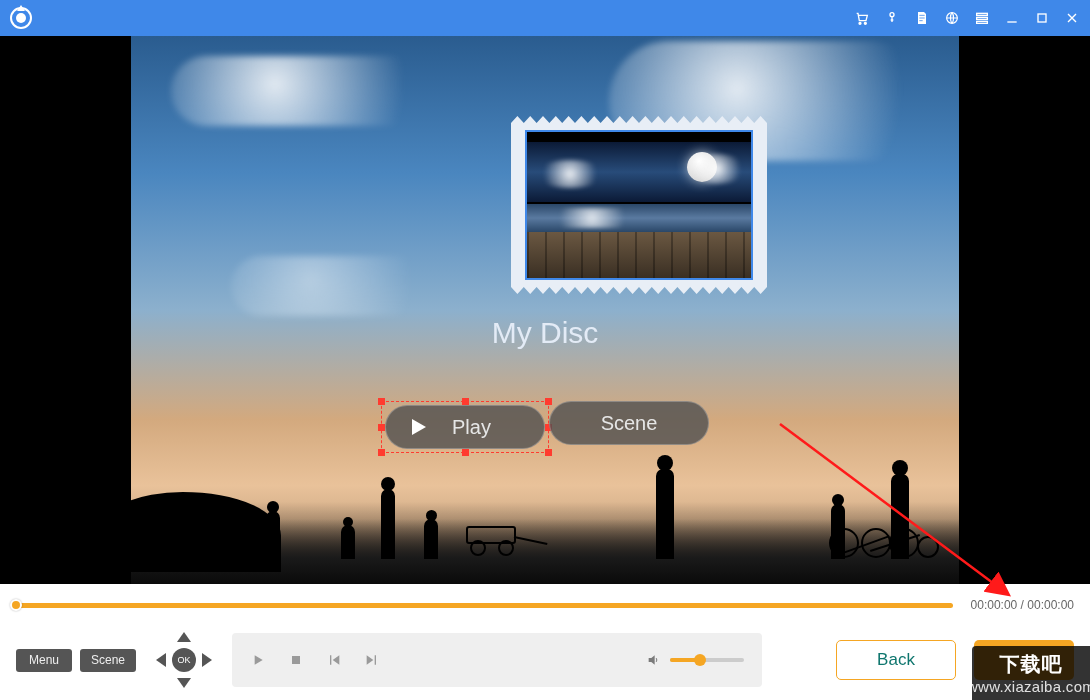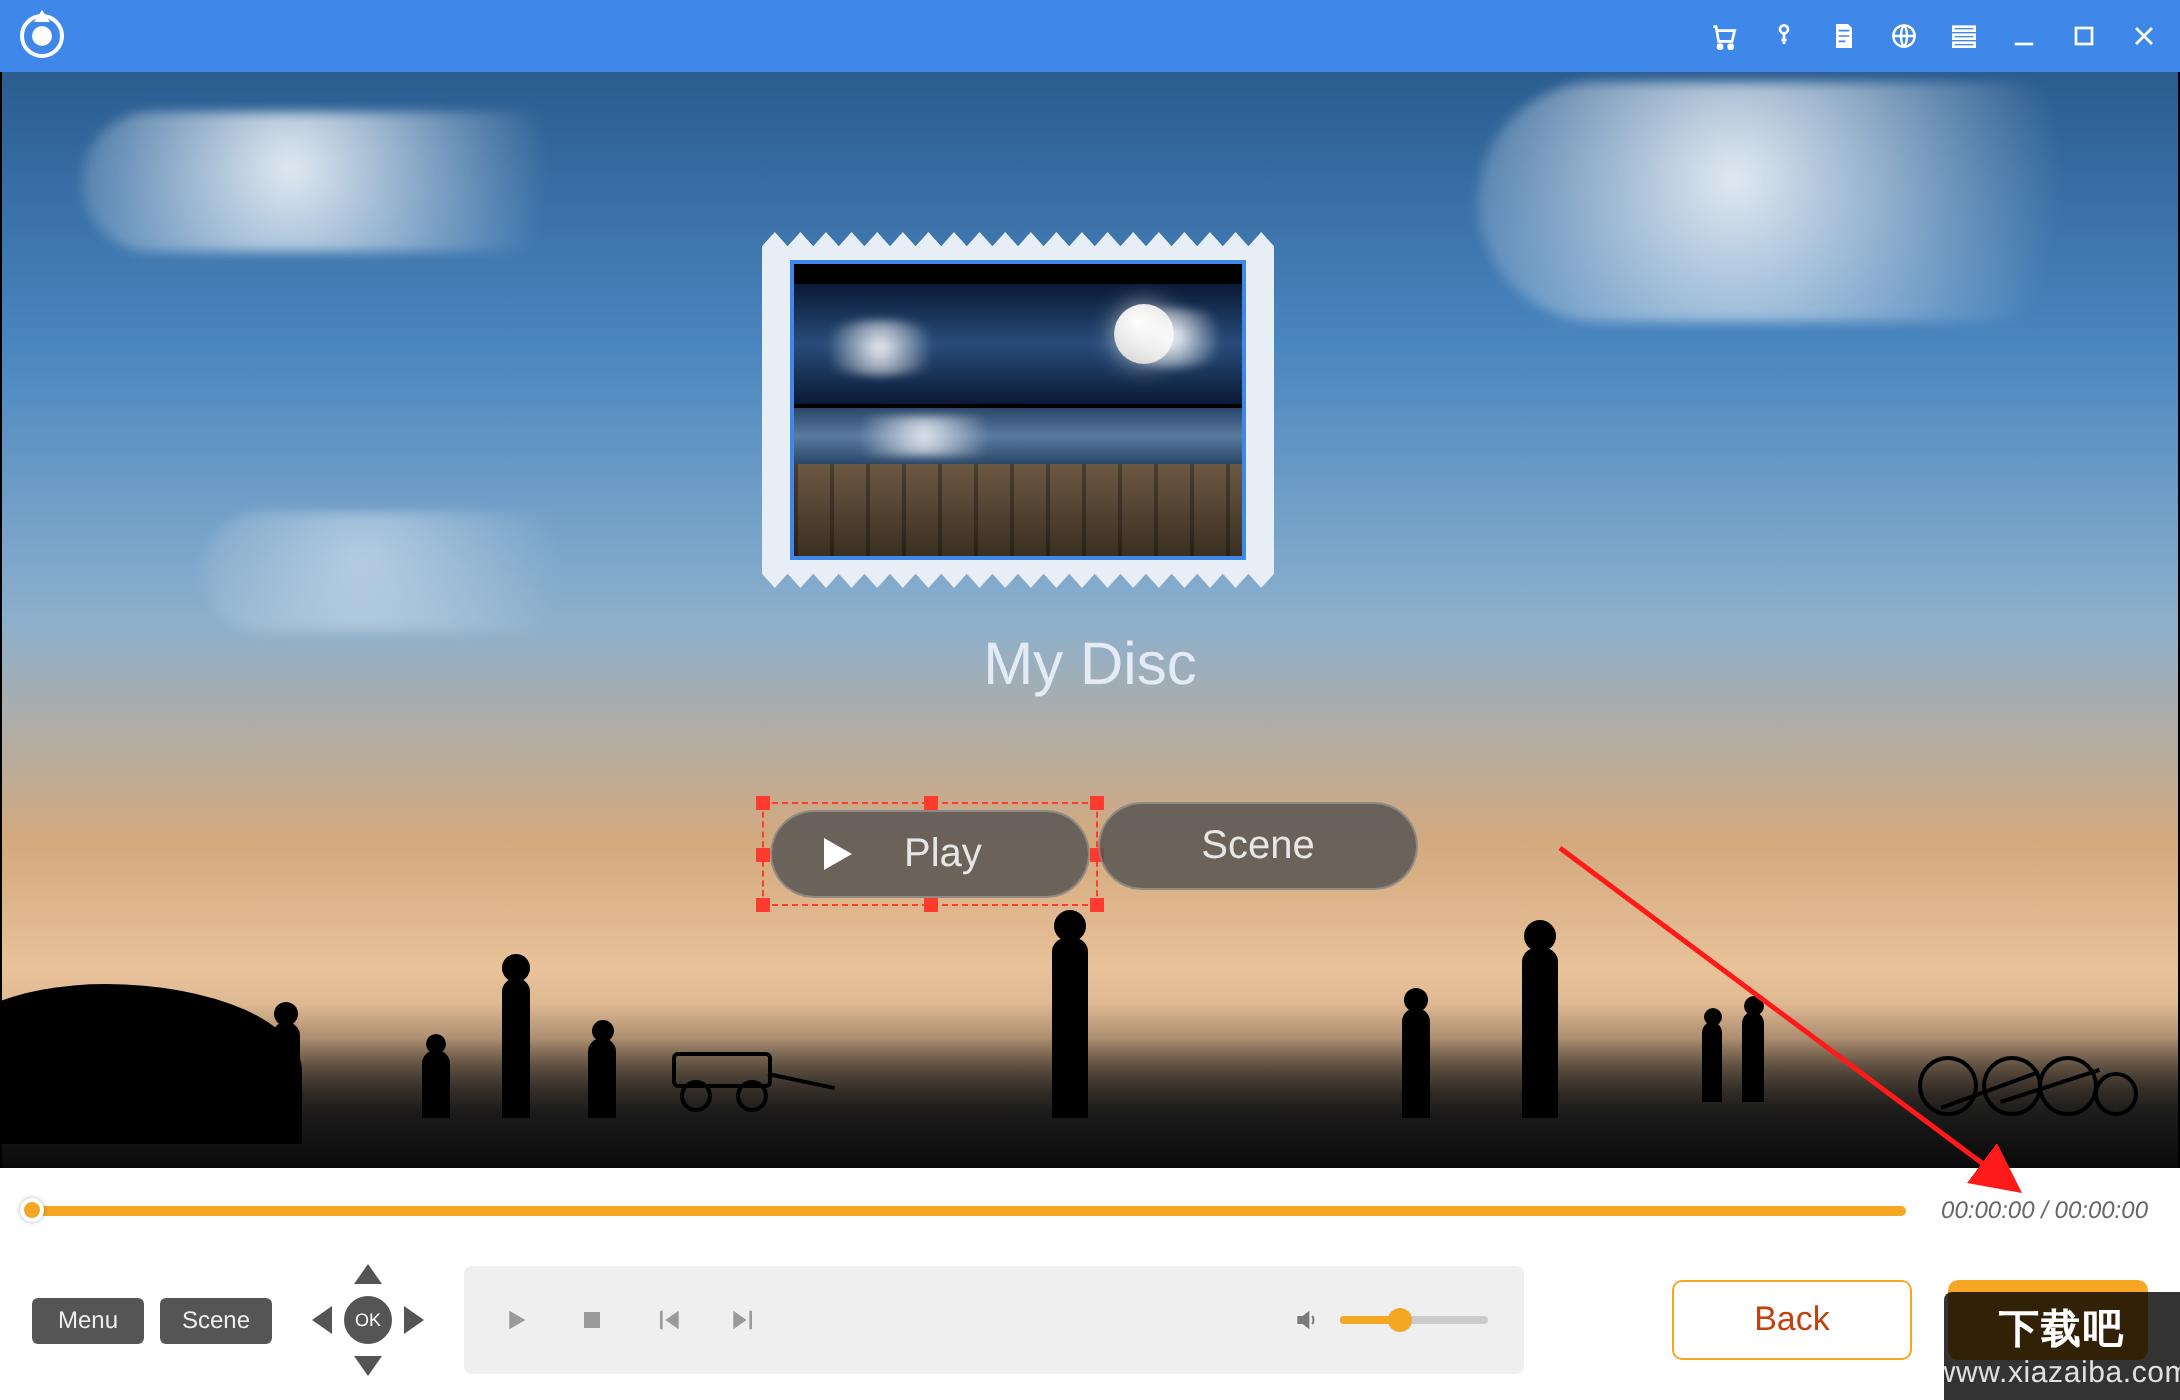"My Disc" .preview-inner { width: 1088px -> 828px }
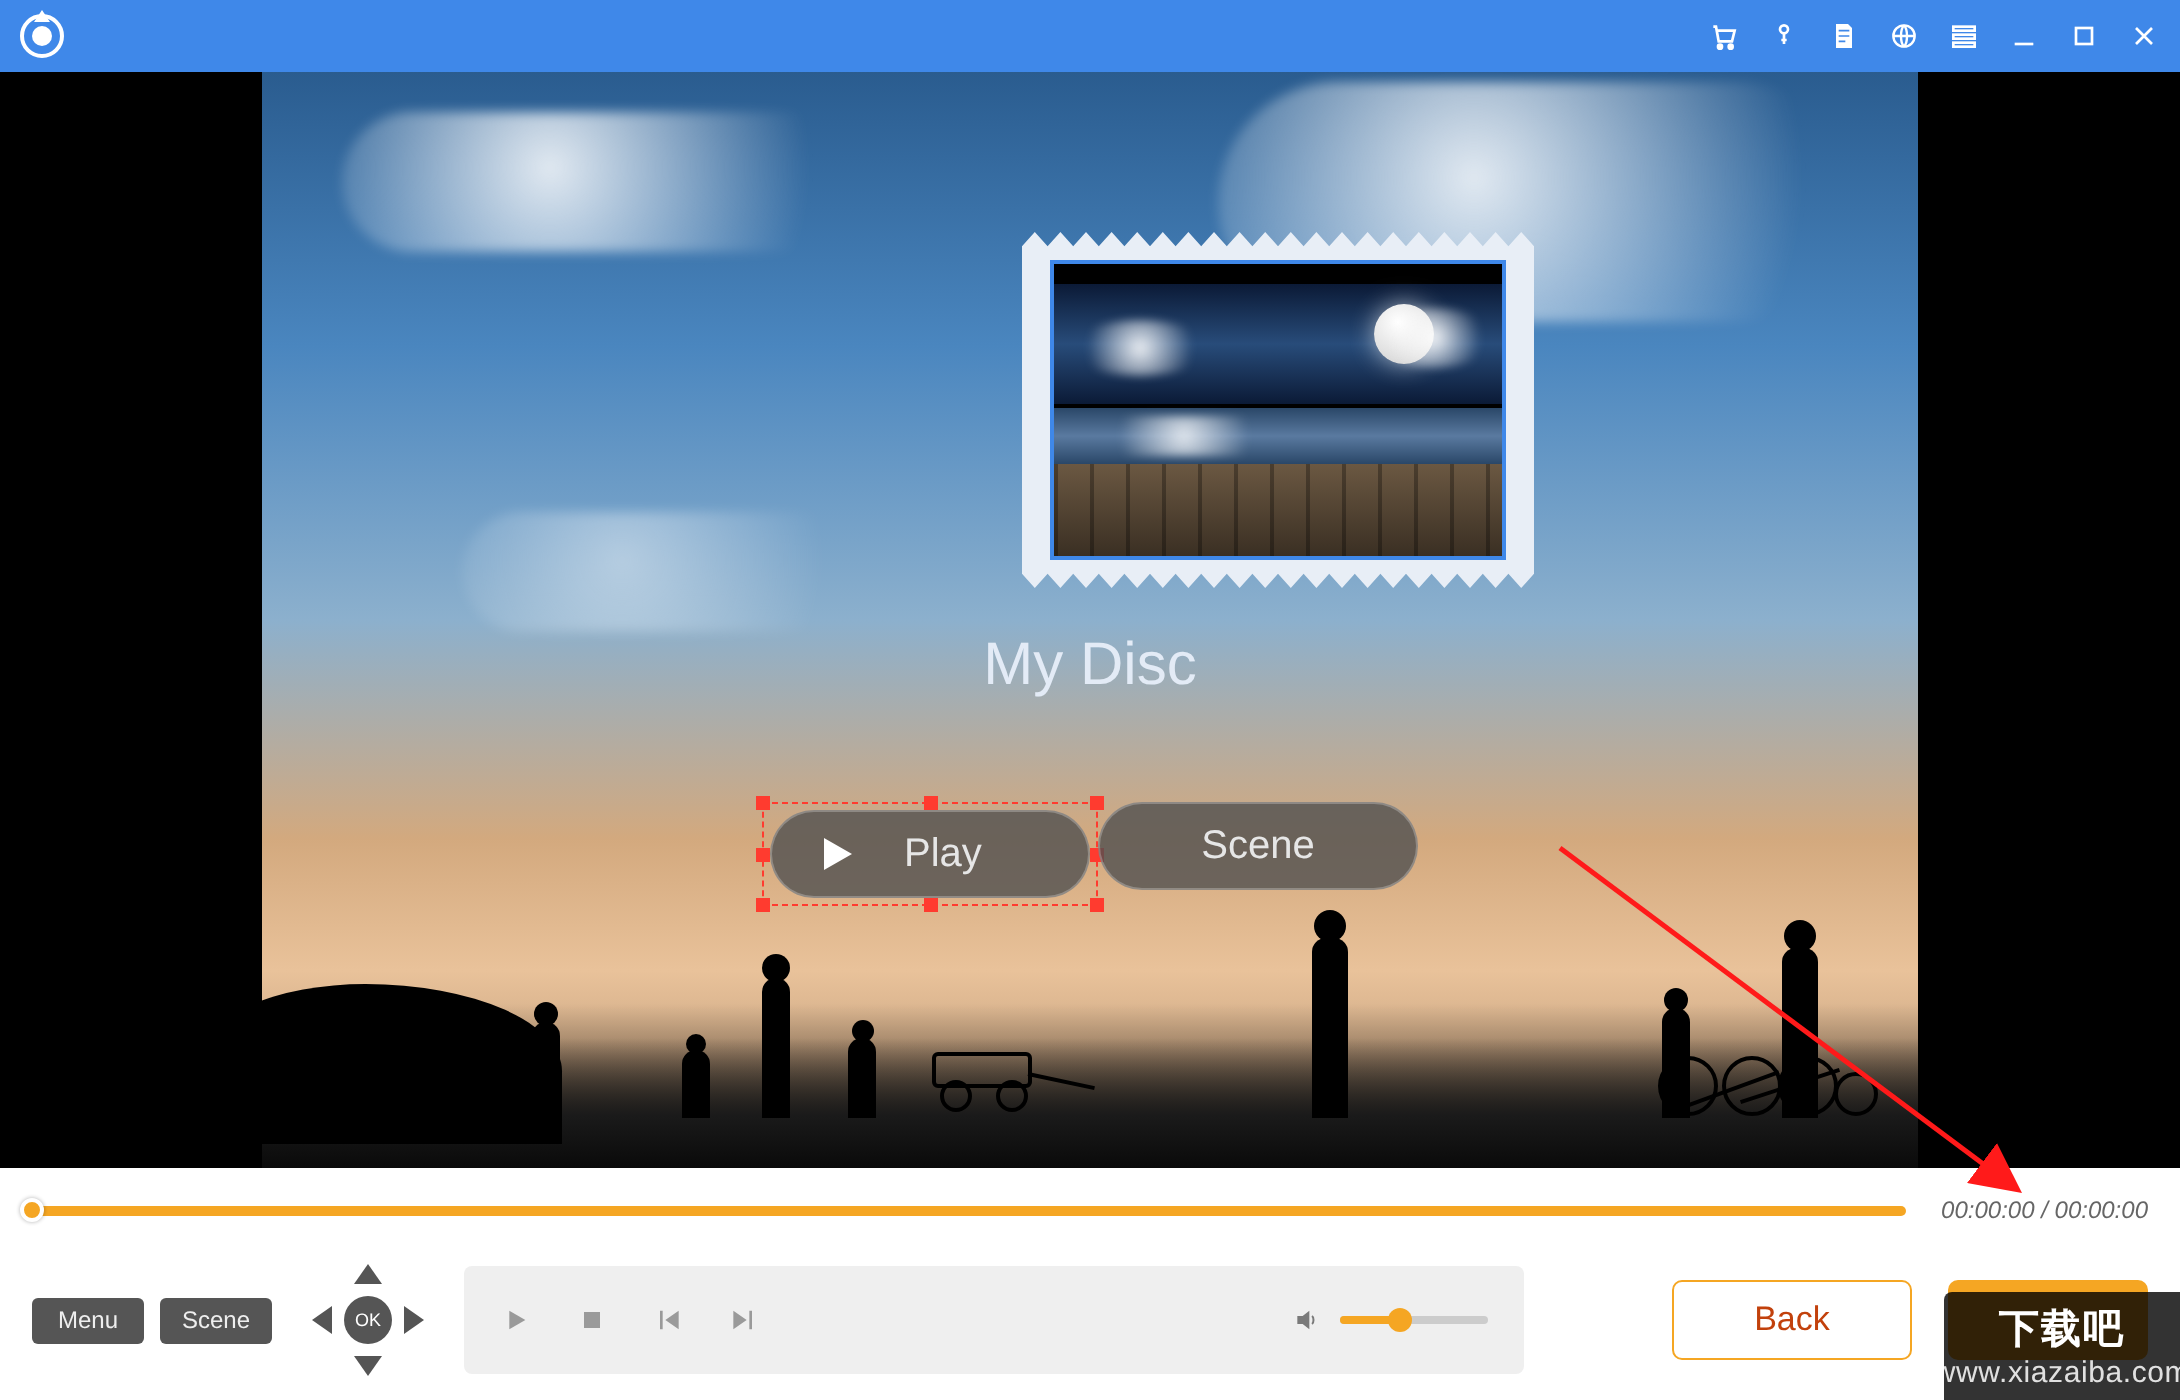"00:00:00 / 00:00:00" .seek-row { font-style: italic -> none }
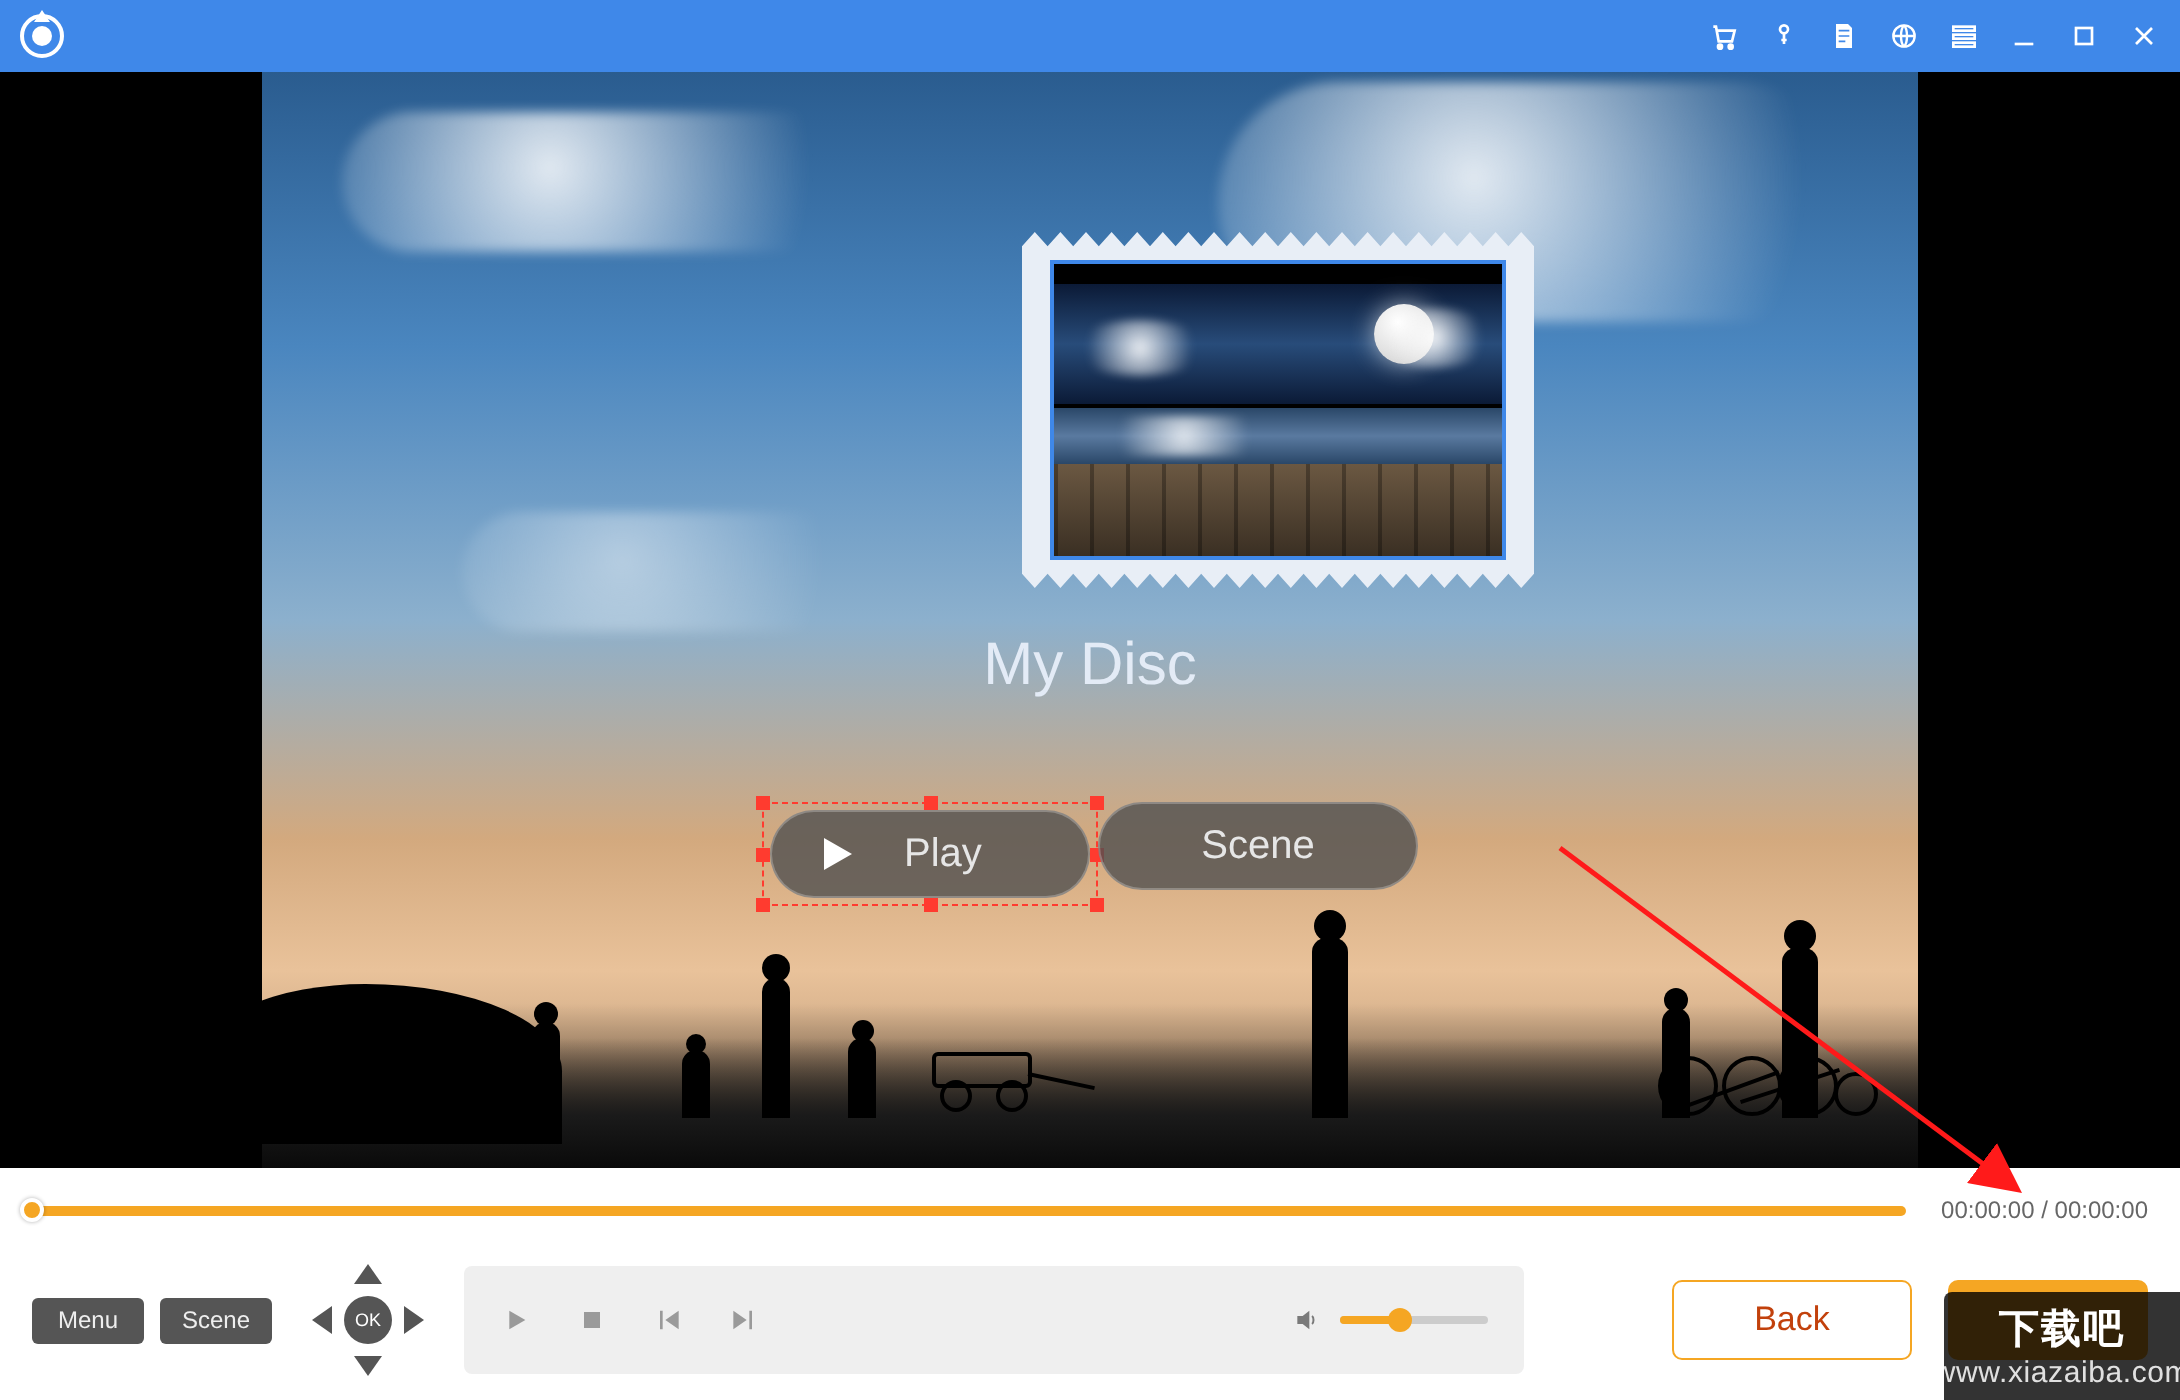"Back" .back-btn { color: #c2410c -> #0f766e }
